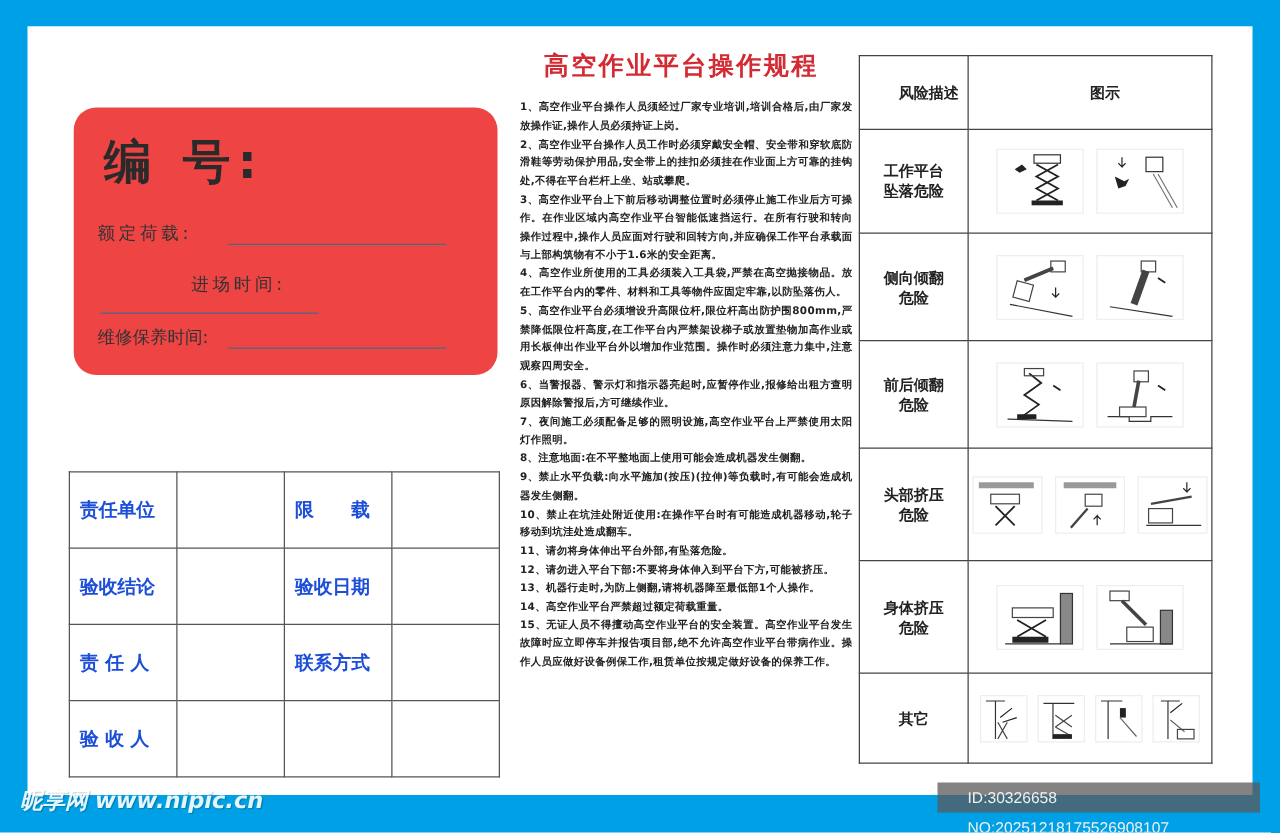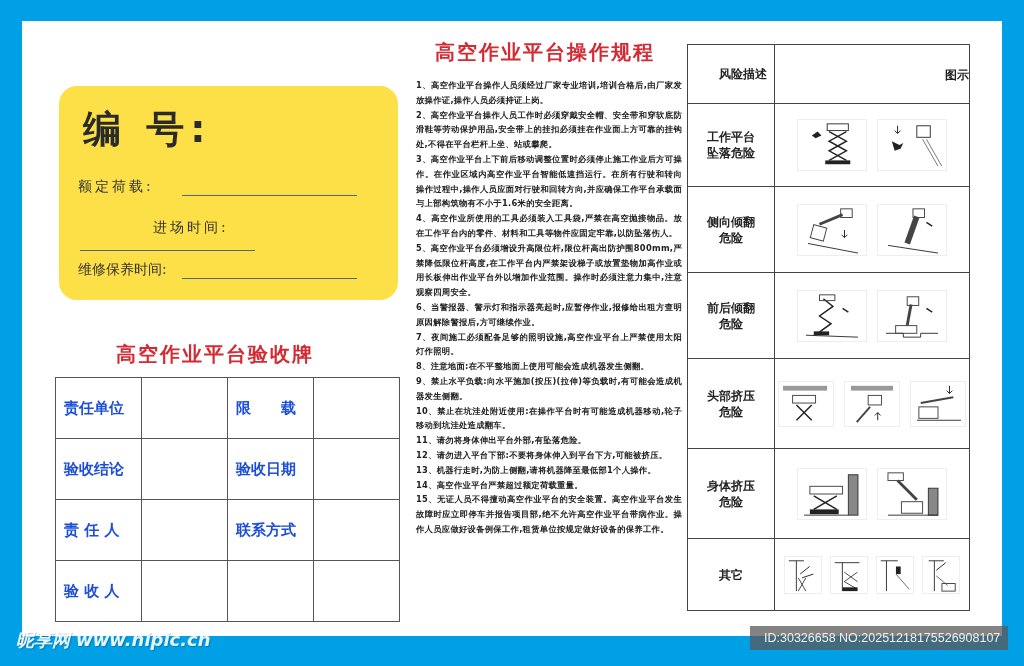"图示" table.risk td.pics { text-align: right -> center }
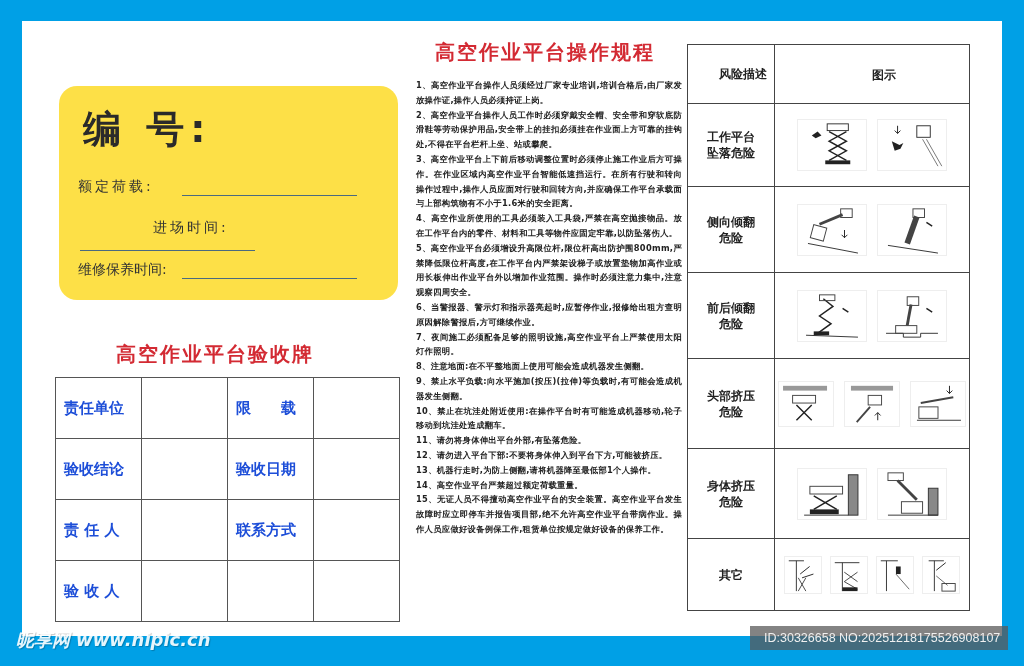"编 号:" .id-card { background: #fde047 -> #ef4444 }
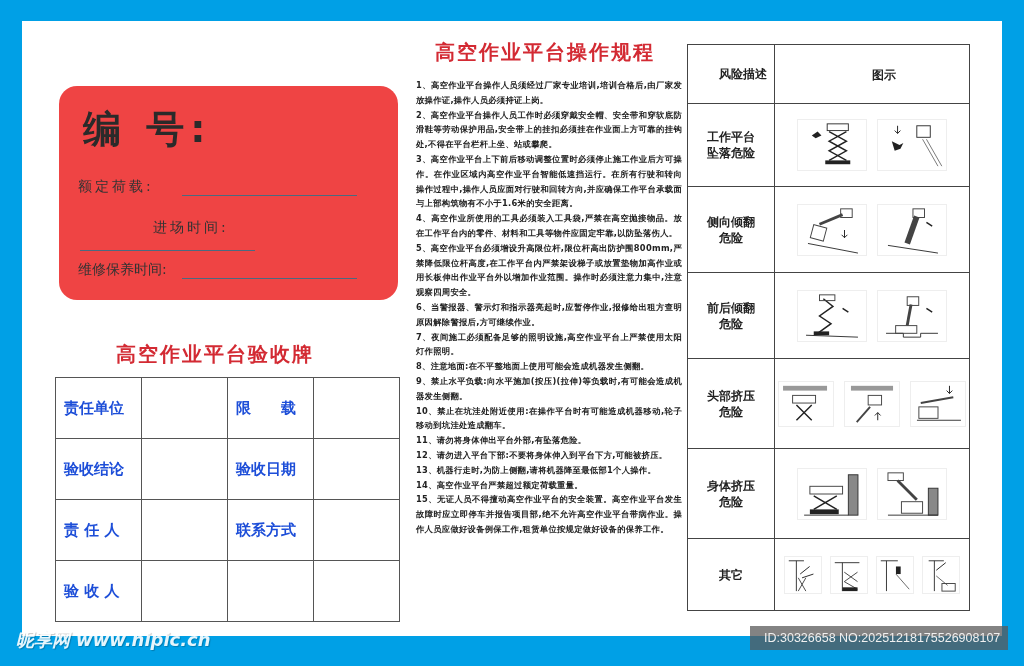"高空作业平台验收牌" div.acc-title { html: <div>高空作业平台验收牌</div> -> none }
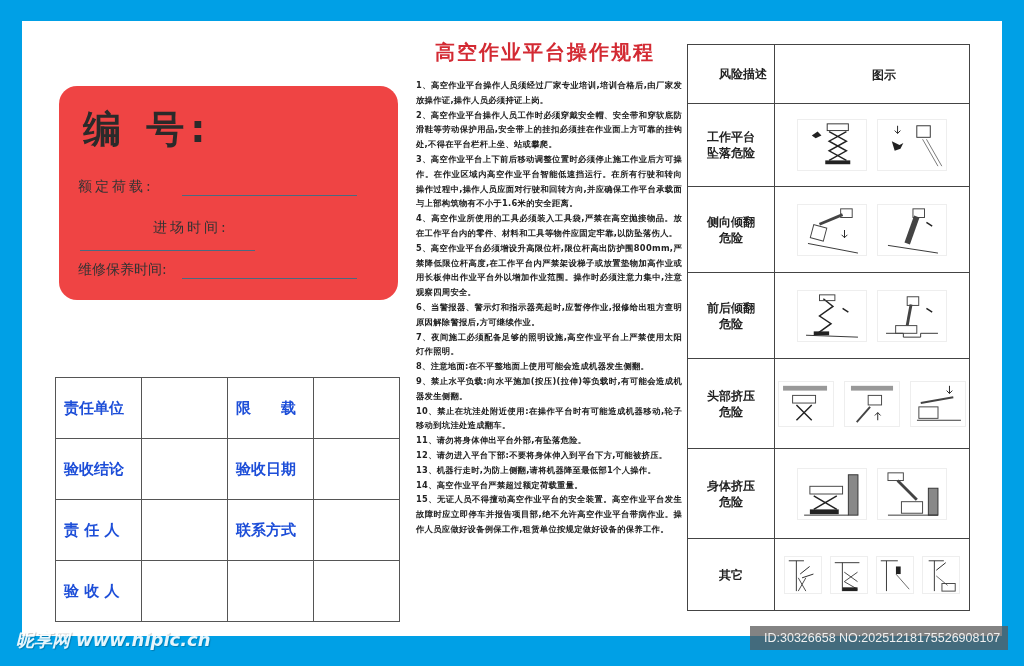"ID:30326658 NO:20251218175526908107" .wm-right { padding-left: 14px -> 24px }
